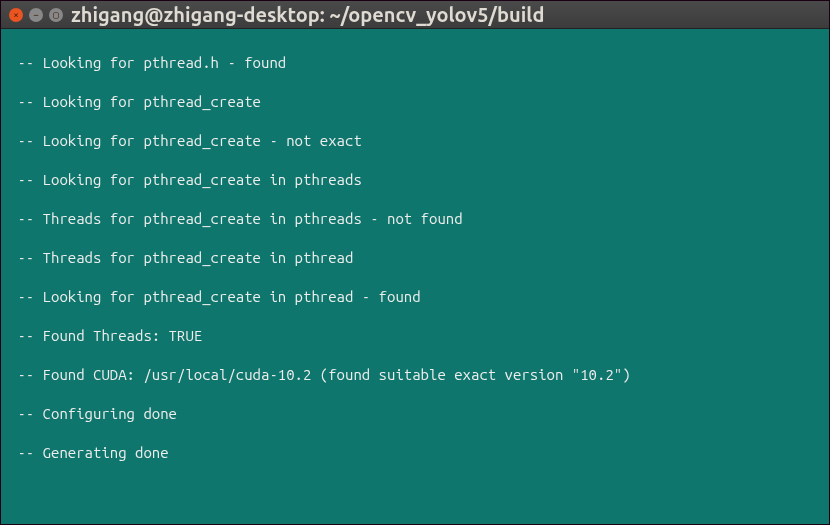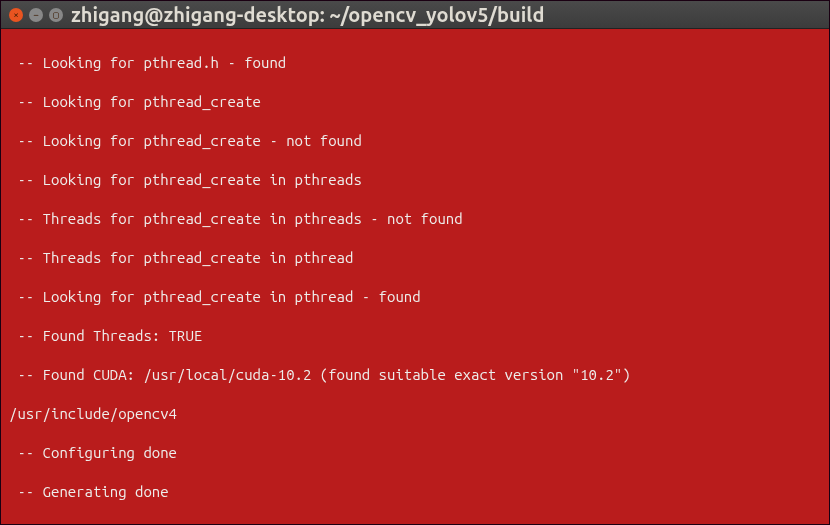"-- Looking for pthread.h -" .terminal { background: #b91c1c -> #0f766e }
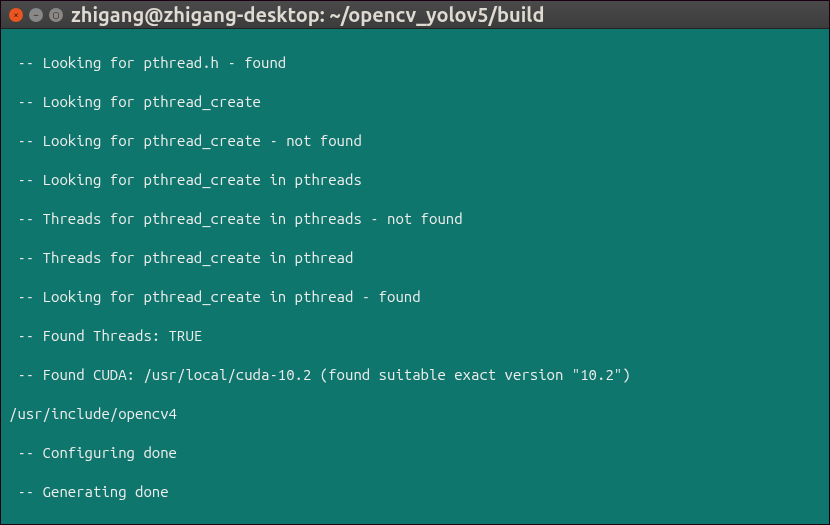"-- Looking for pthread_create -" span.line { text: found -> exact }
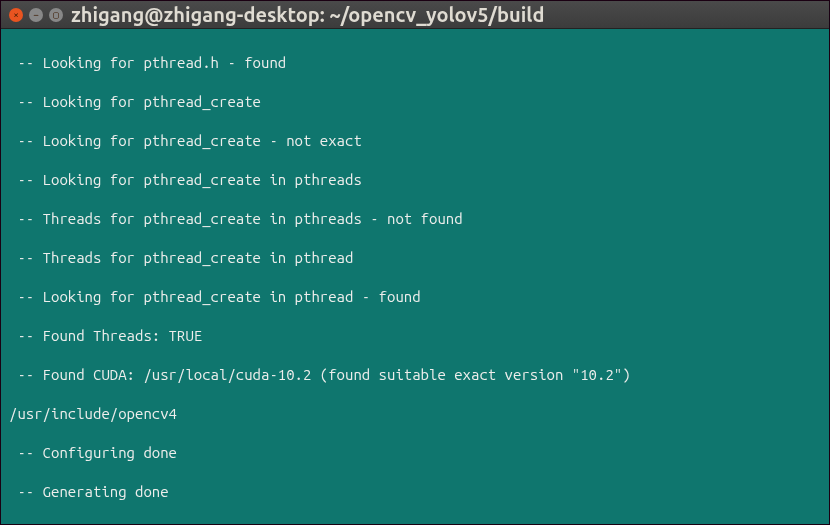"/usr/include/opencv4" span.line { html: <span>/usr/include/opencv4</span> -> none }
